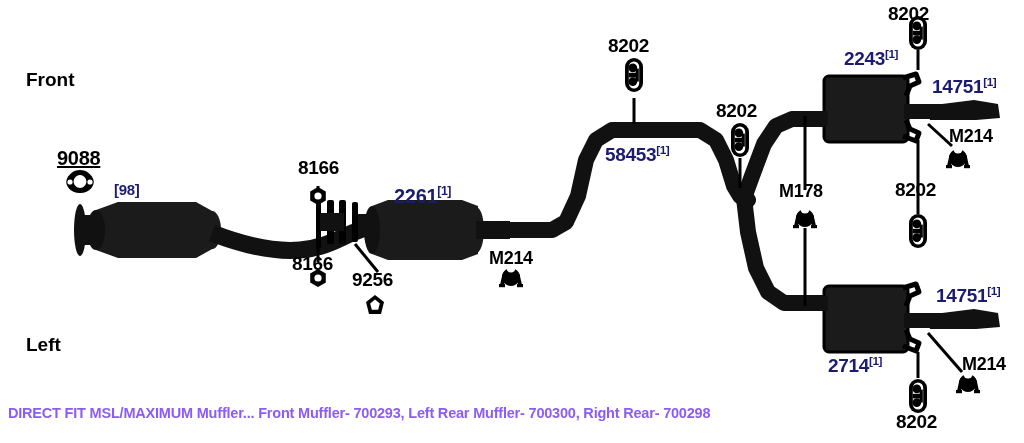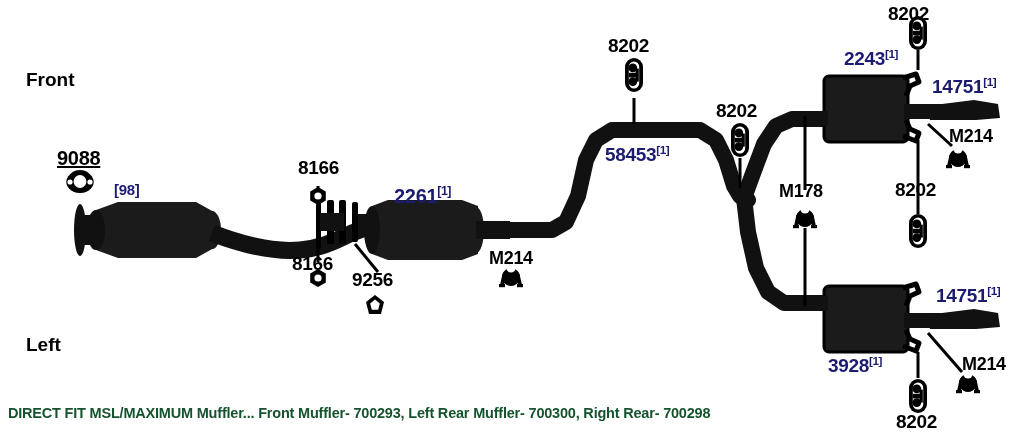"3928" span { text: 3928 -> 2714 }
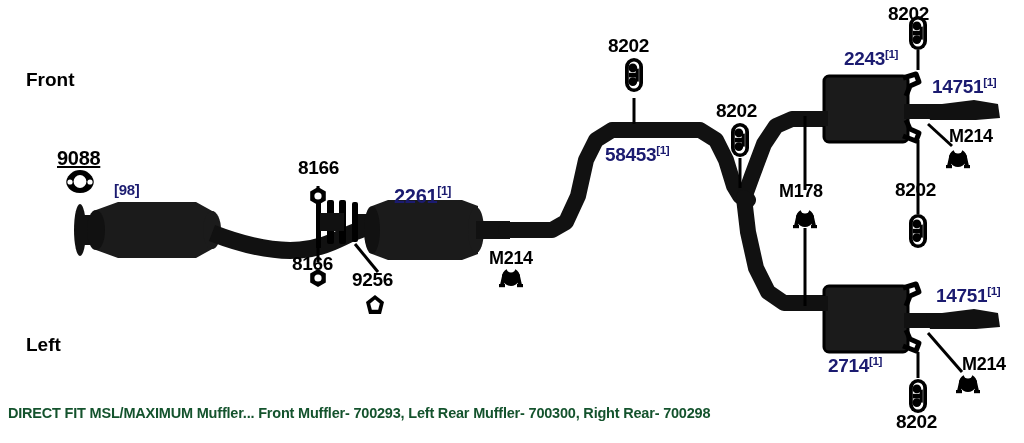"DIRECT FIT MSL/MAXIMUM Muffler... Front" .caption { color: #14532d -> #8b5cf6 }
